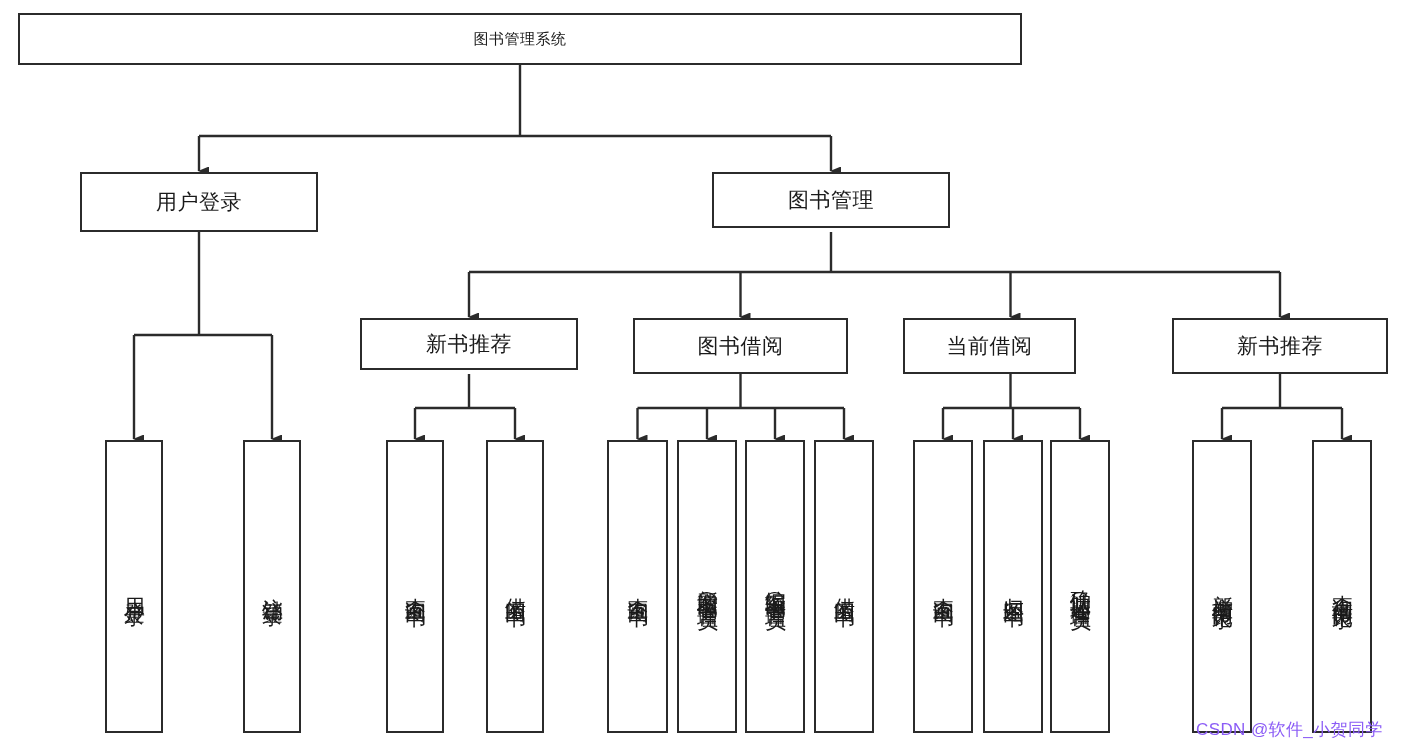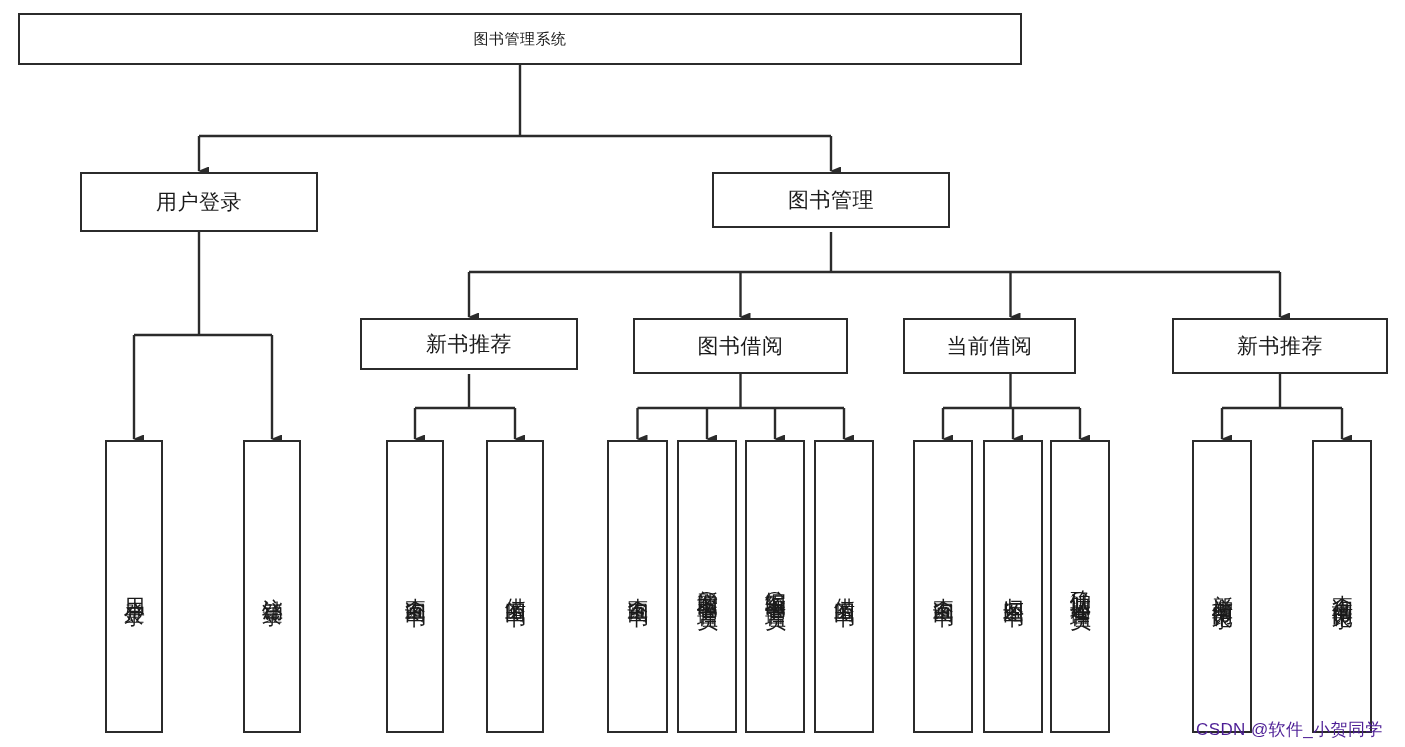"CSDN @软件_小贺同学" .watermark { color: #4c1d95 -> #8b5cf6 }
